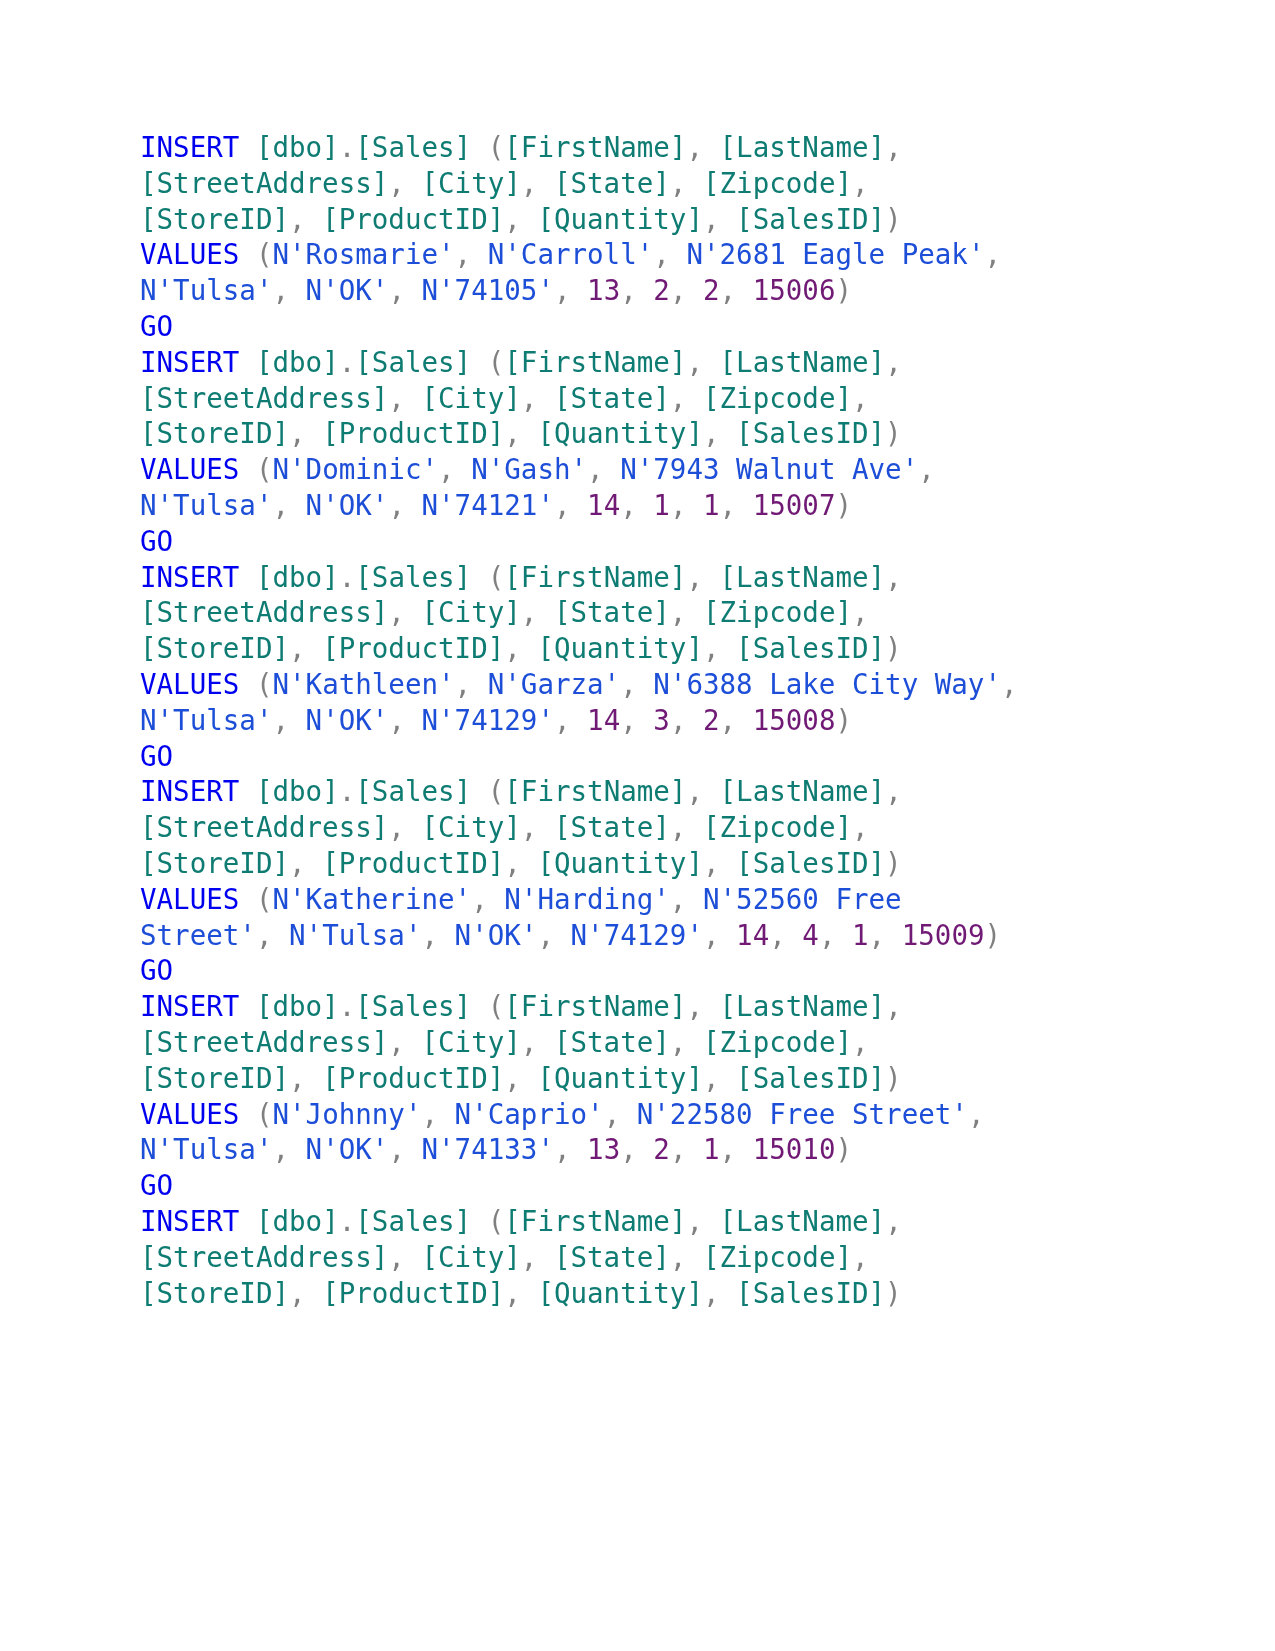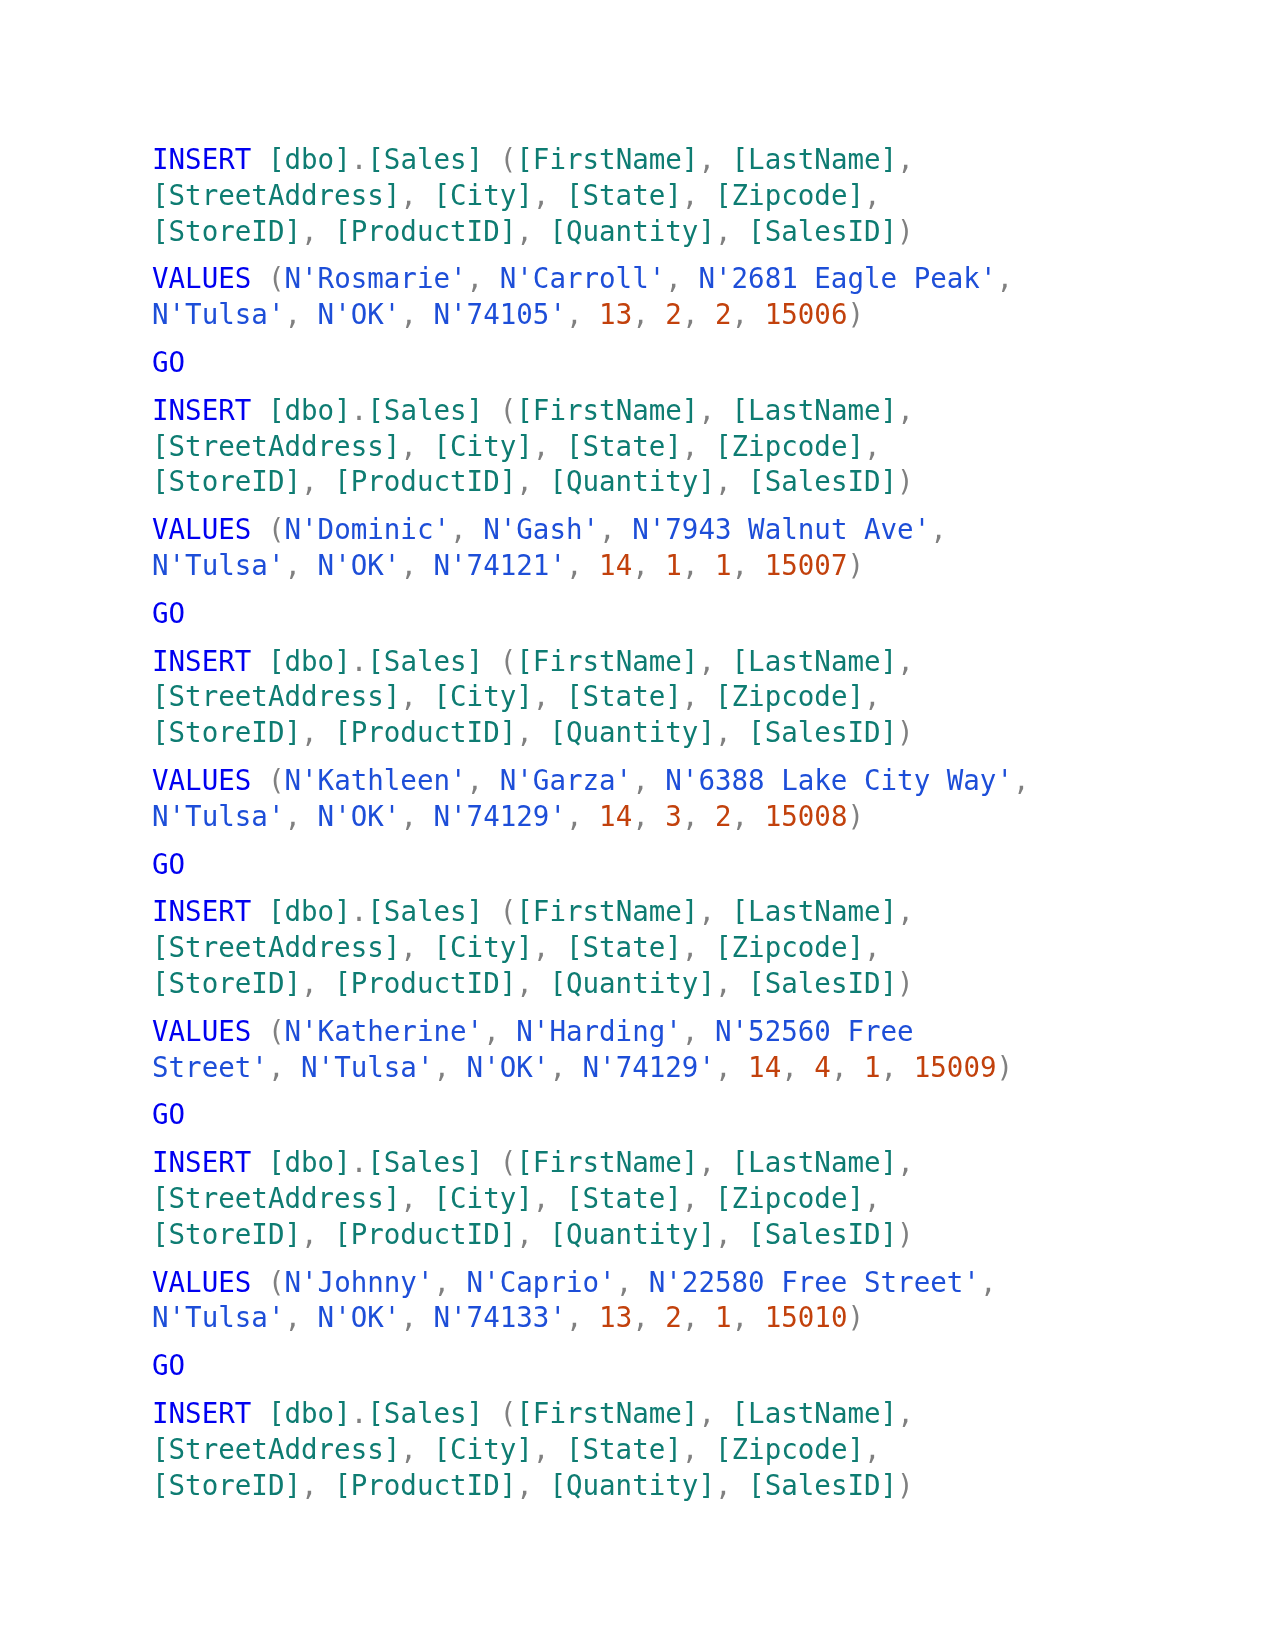"INSERT [dbo].[Sales] ([FirstName]," .stmt { margin: 12px -> 0 }
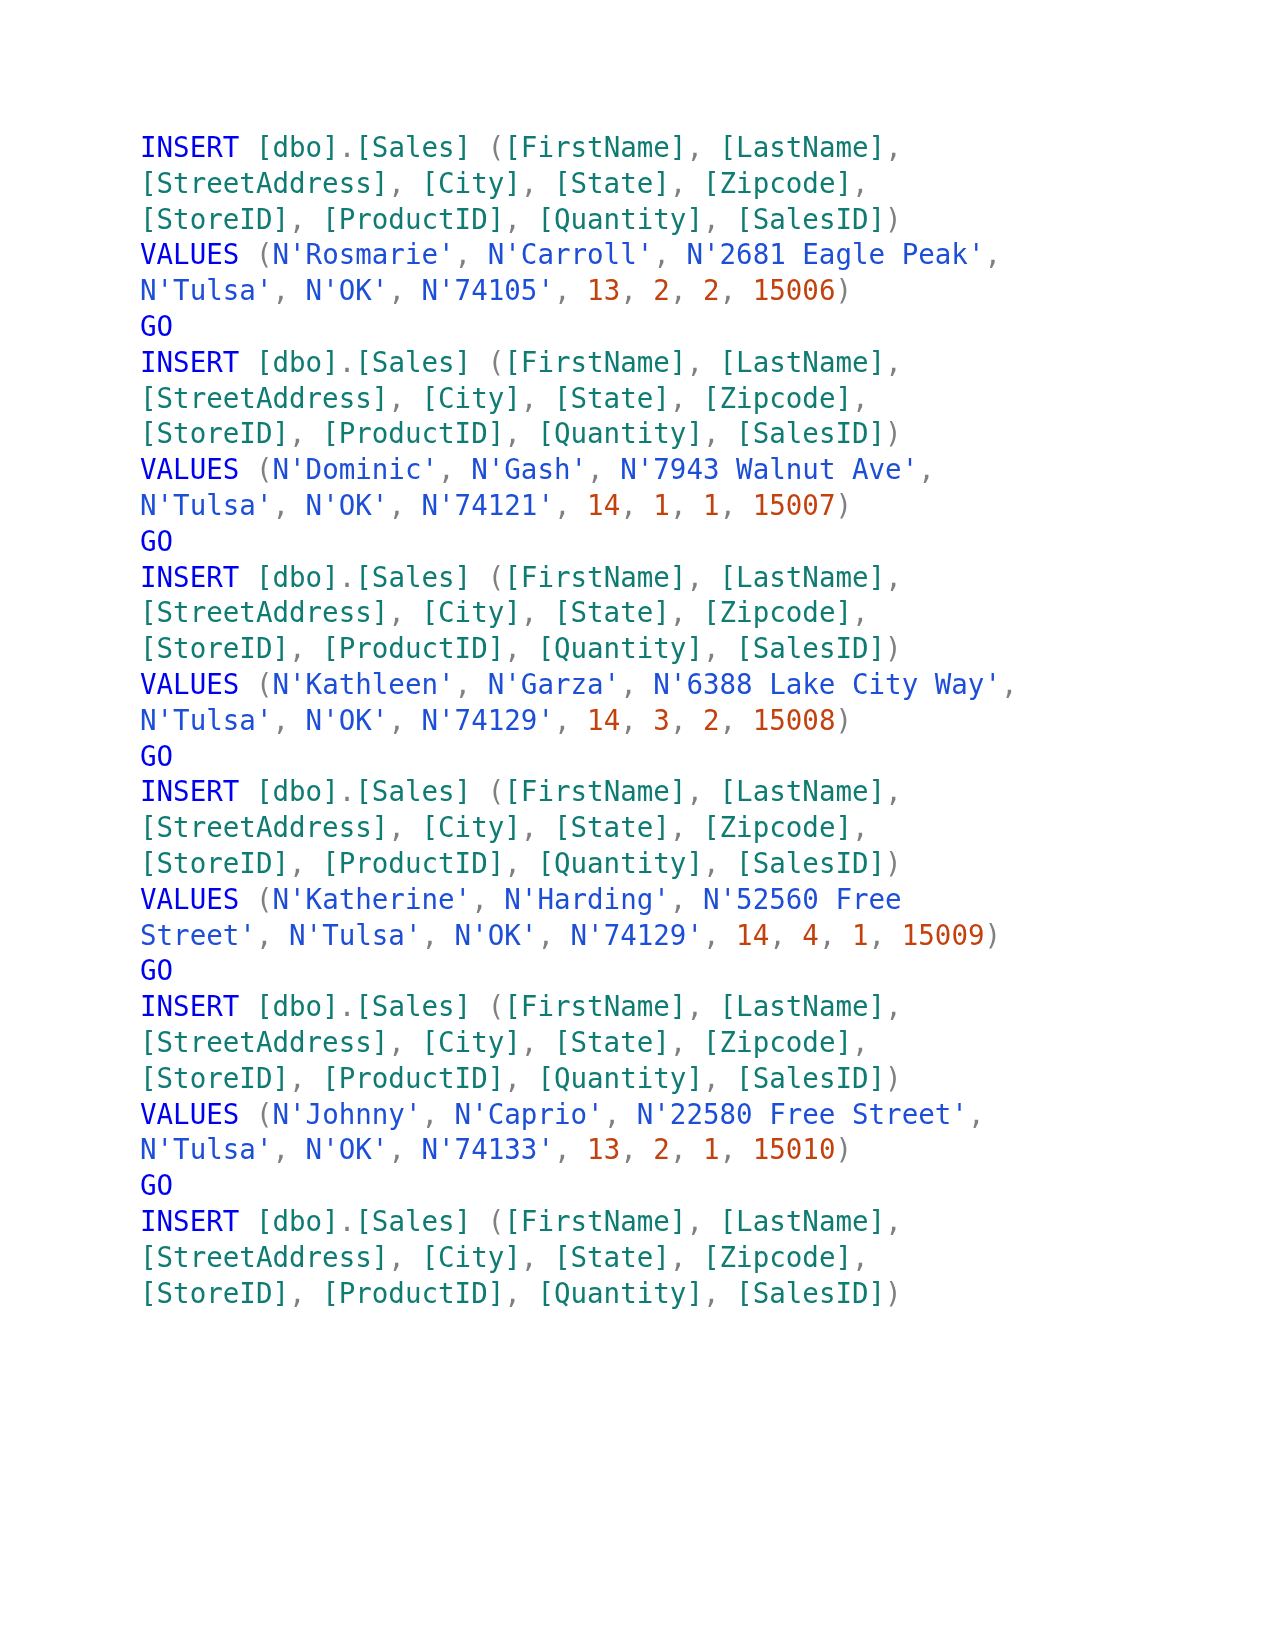"13" .num { color: #c2410c -> #701a75 }
